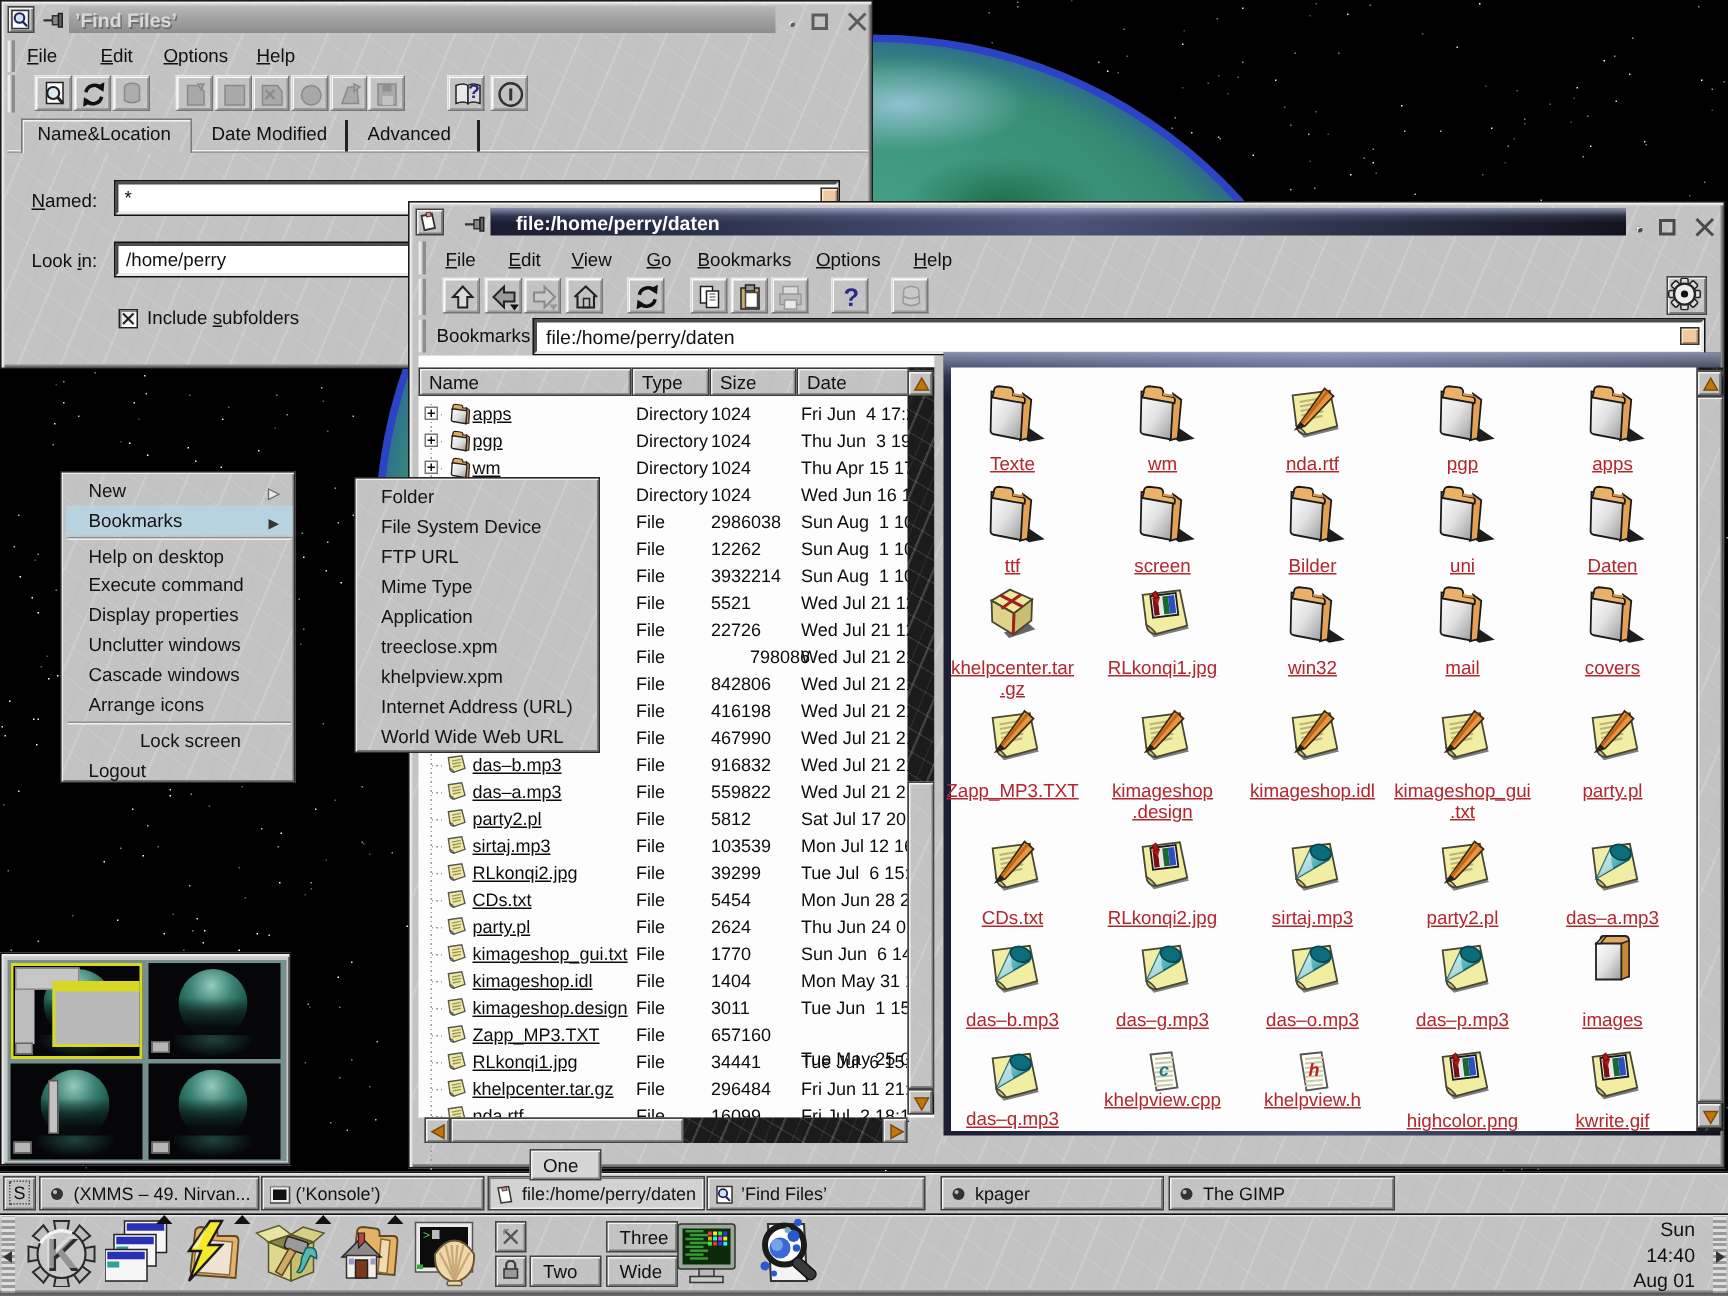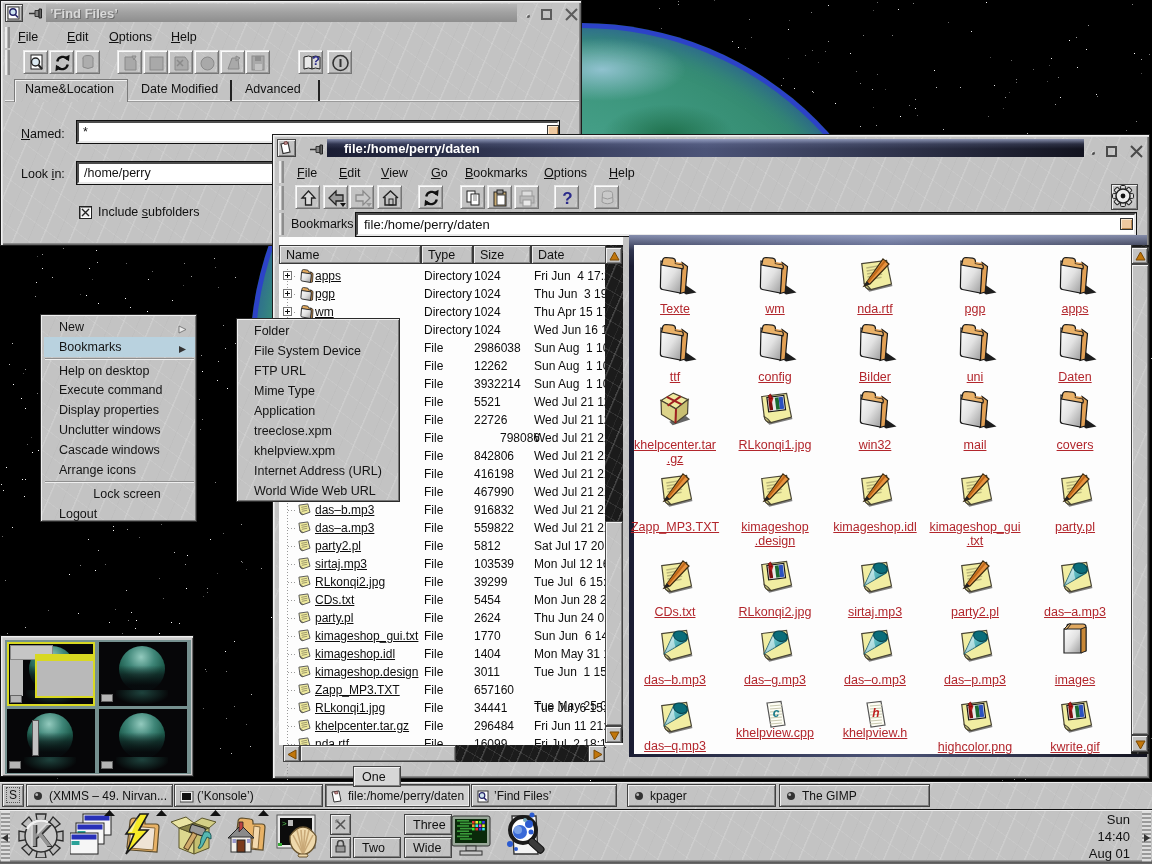"config" div.ilabel { text: config -> screen }
